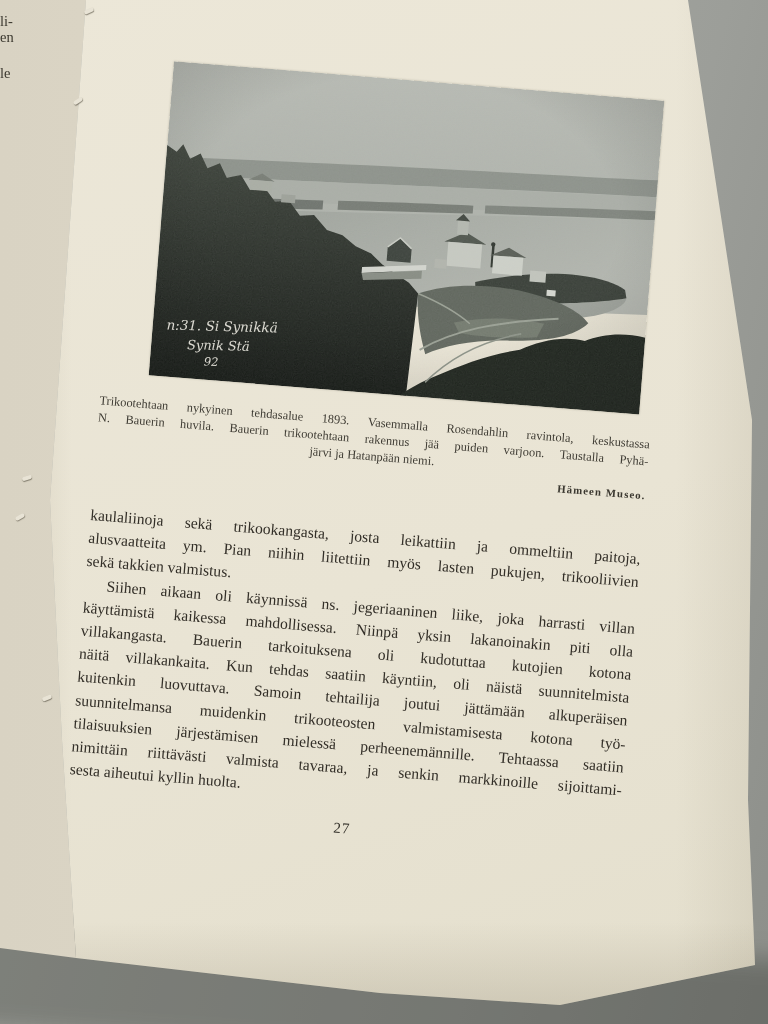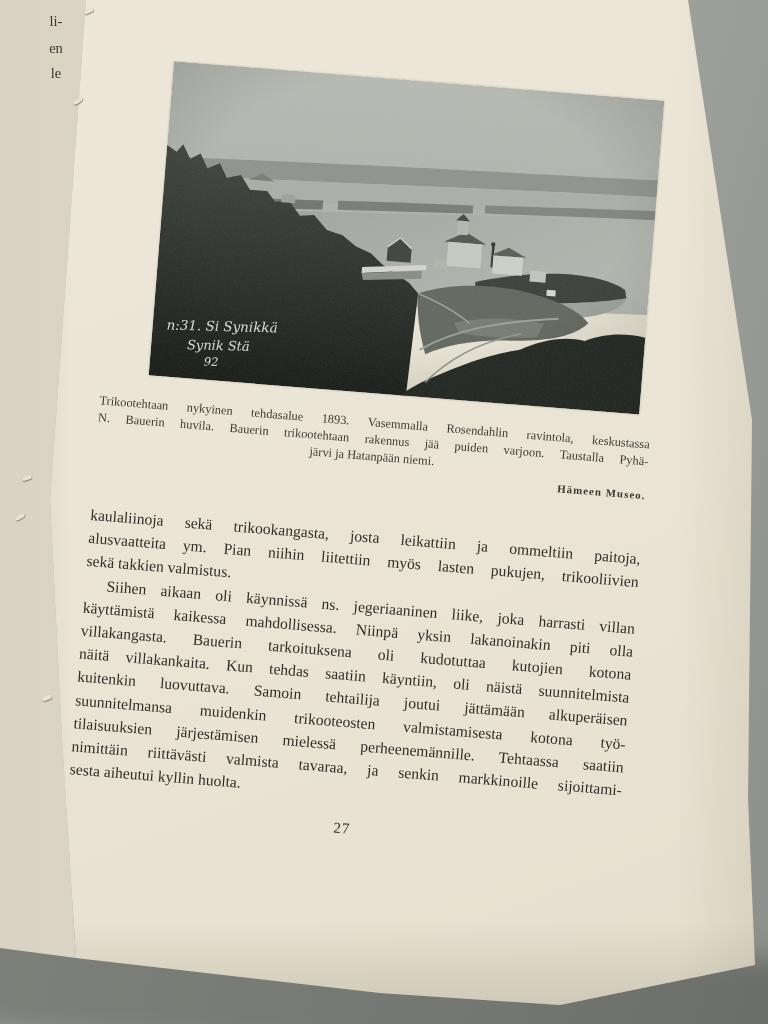"li-" .frag { padding-left: 44px -> none; text-align: center -> left }
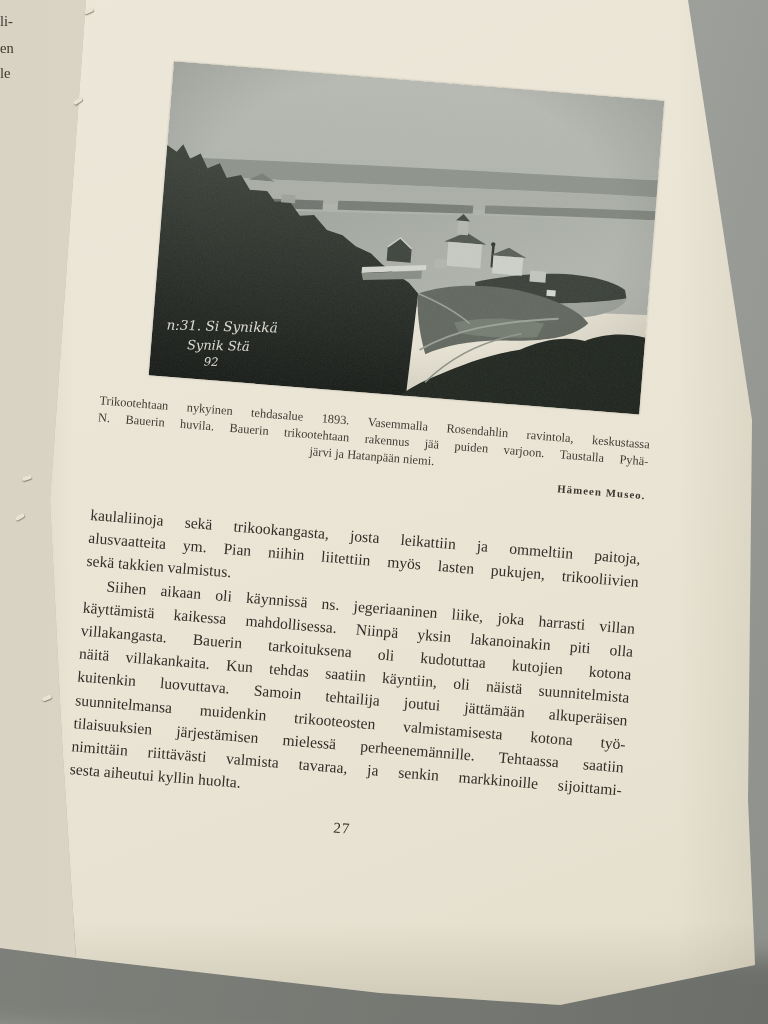"en" div.frag { top: 41px -> 30px }
